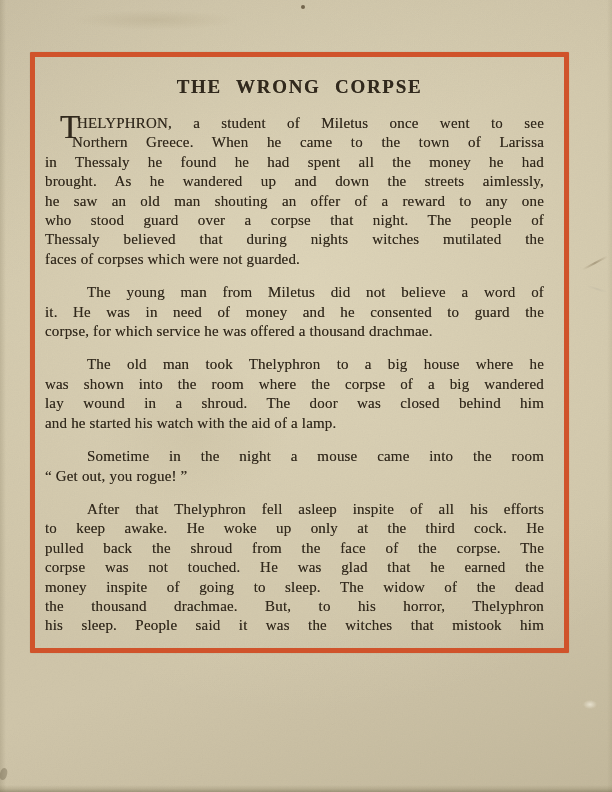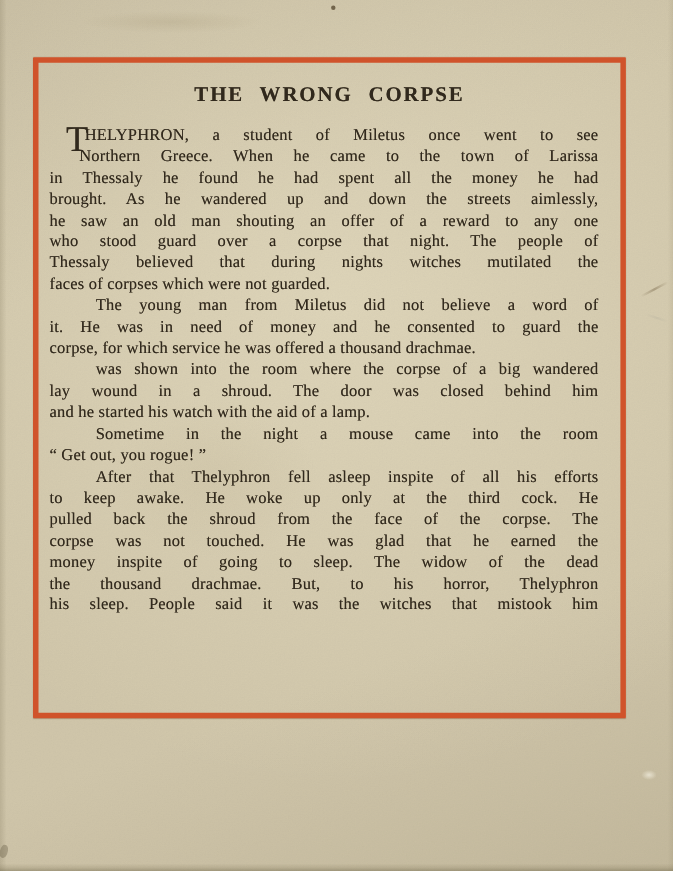"The young man from Miletus" .para+.para { margin-top: 0 -> 14px }
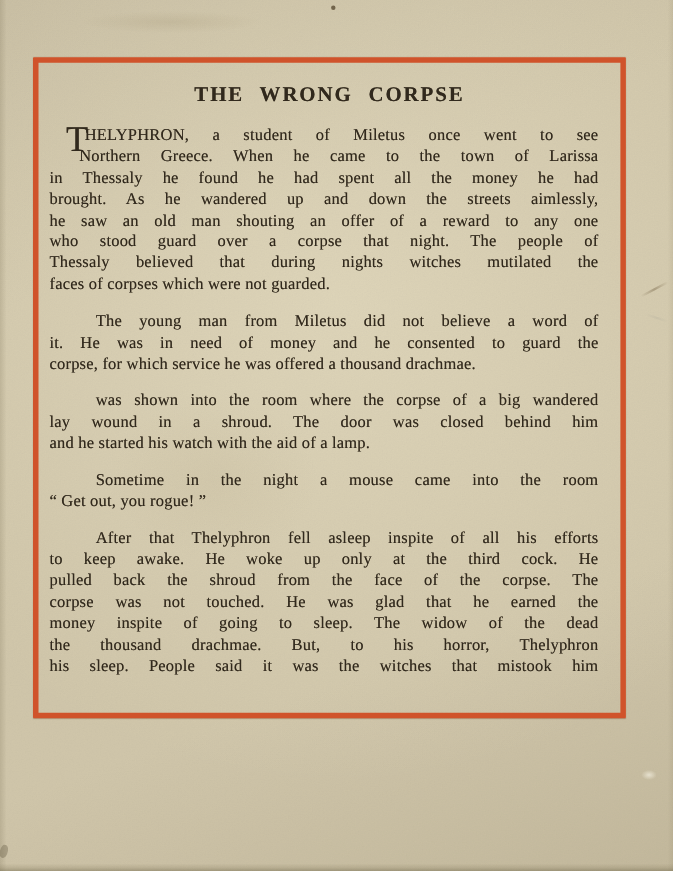"The old man took Thelyphron" div.line { html: none -> <div>The old man took Thelyphron to a big house where he</div> }
